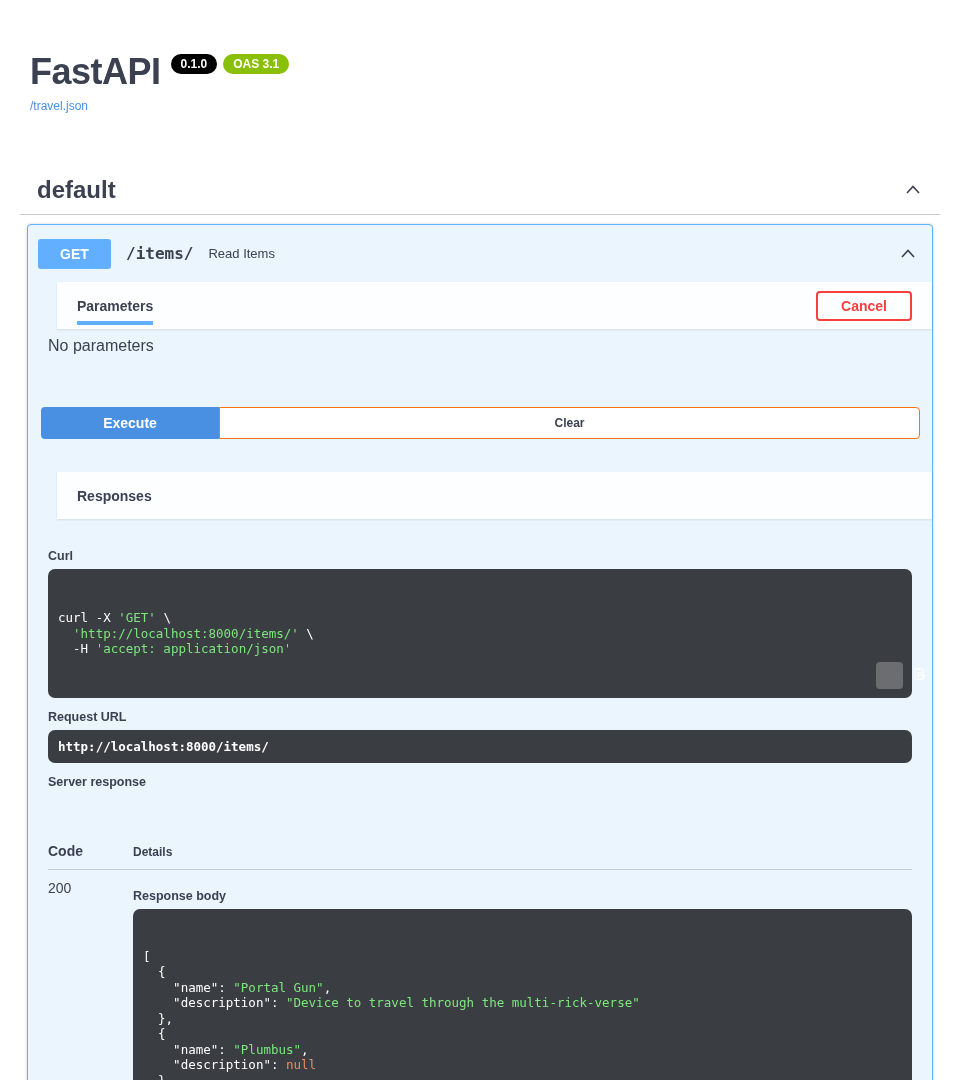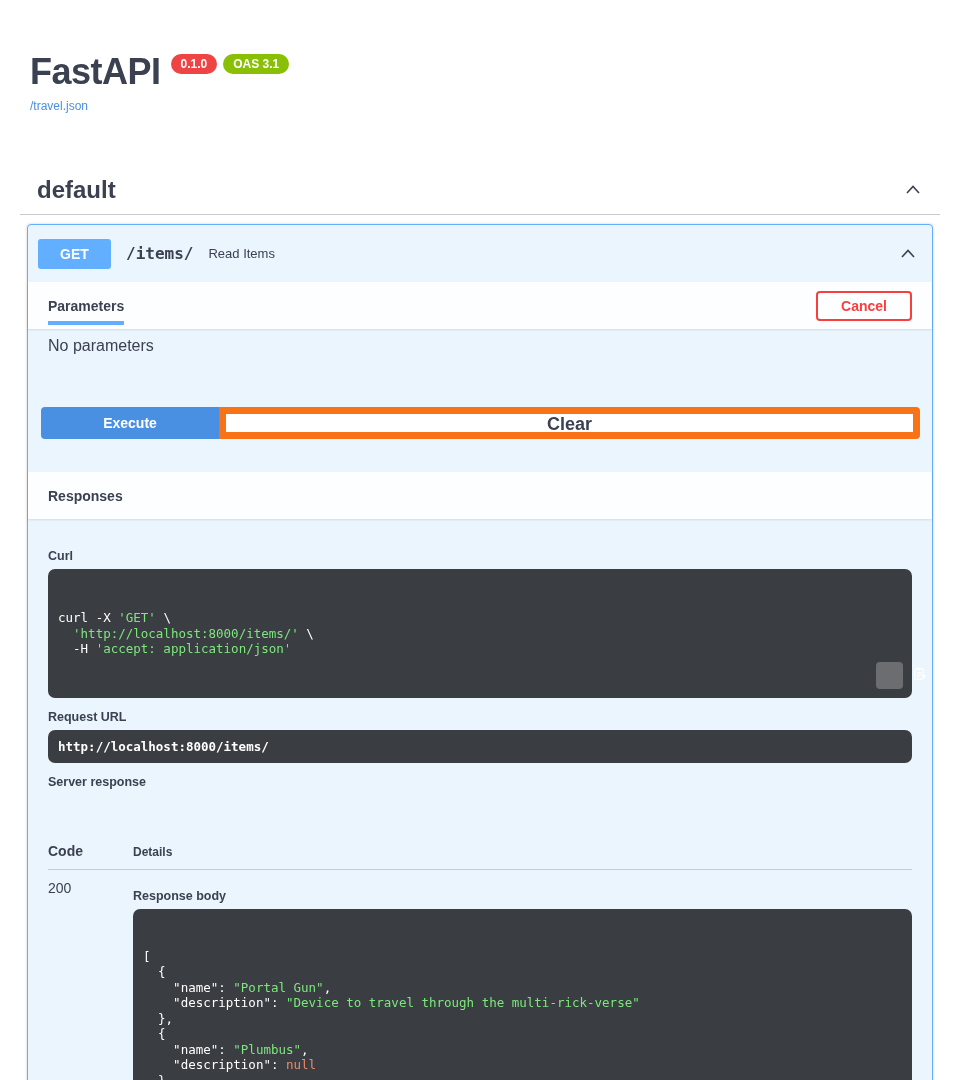"0.1.0" .badge.version { background: #ef4444 -> #000000 }
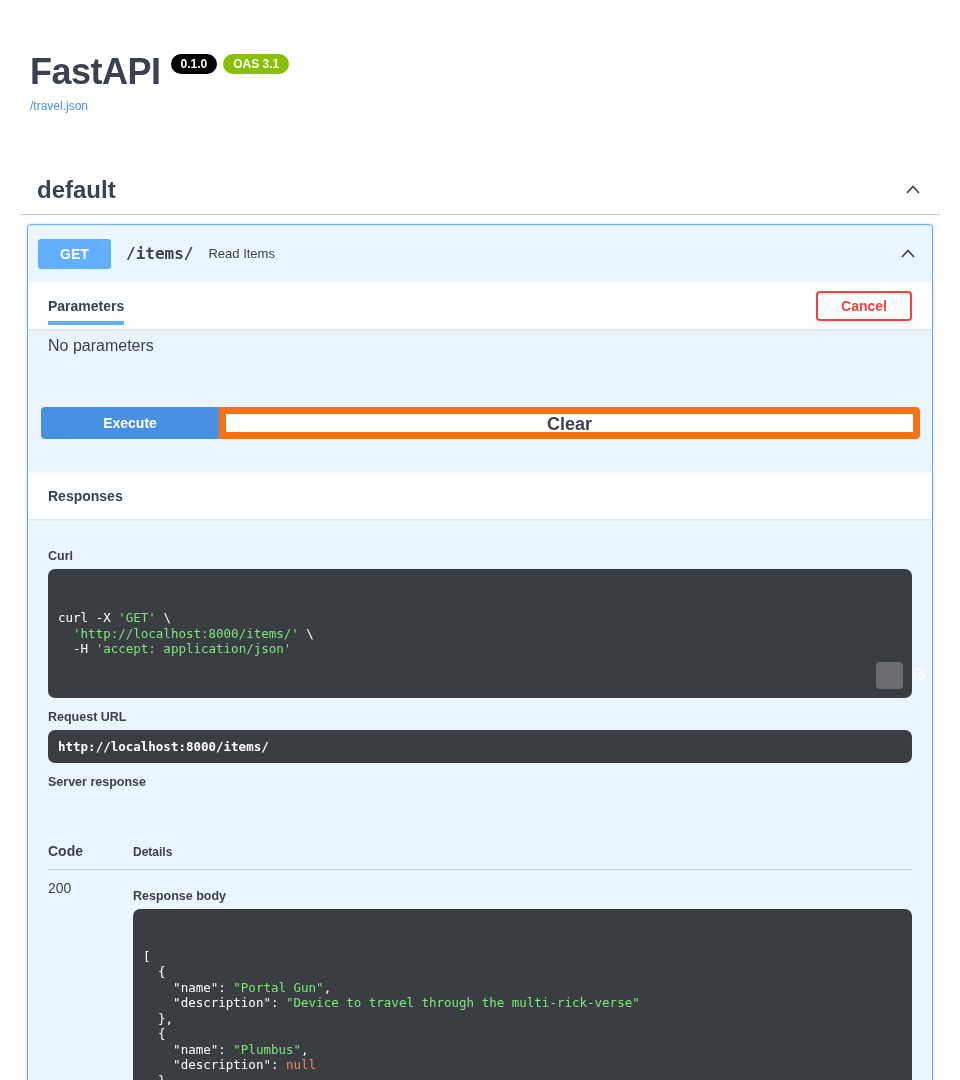"Parameters" .opblock-section-header { margin-left: none -> 29px }
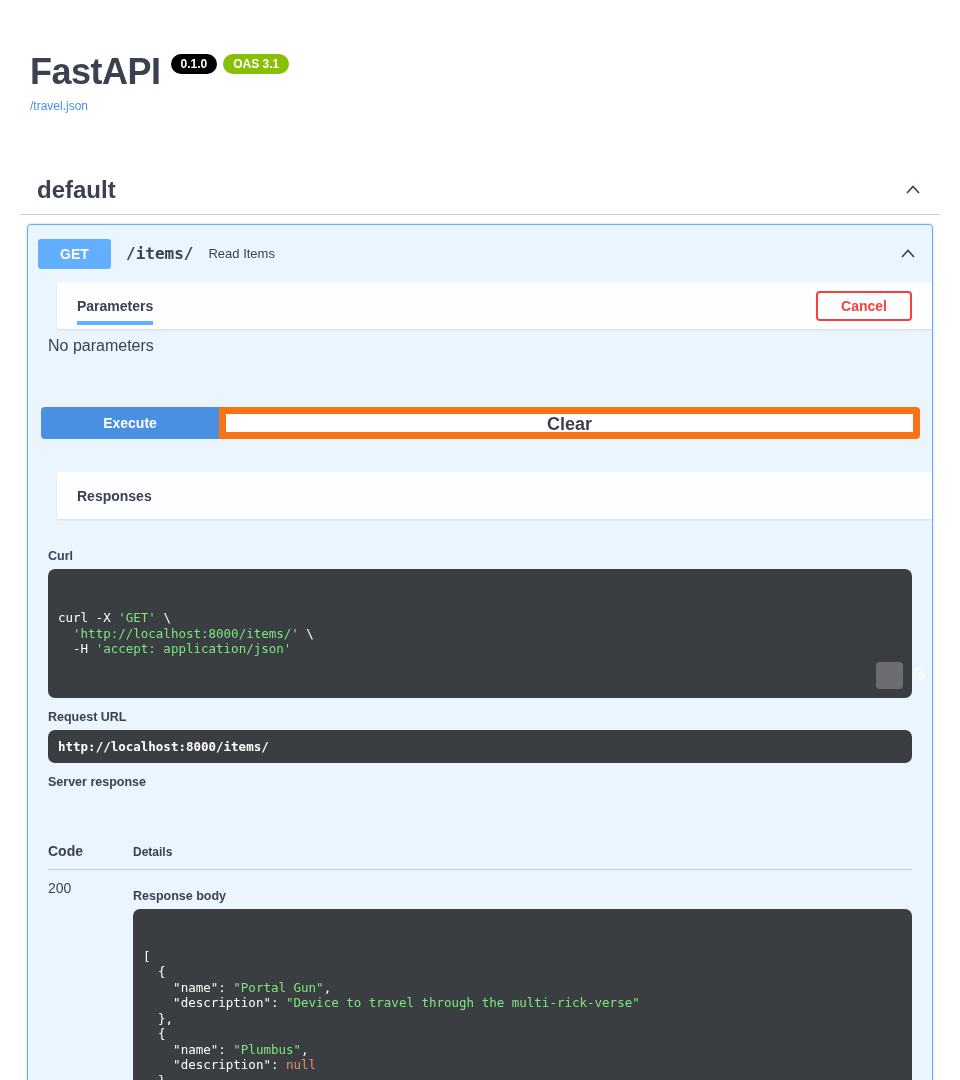"Clear" .btn-clear { border: 7px solid #f97316 -> 1px solid #f97316; font-size: 18px -> 12px }
